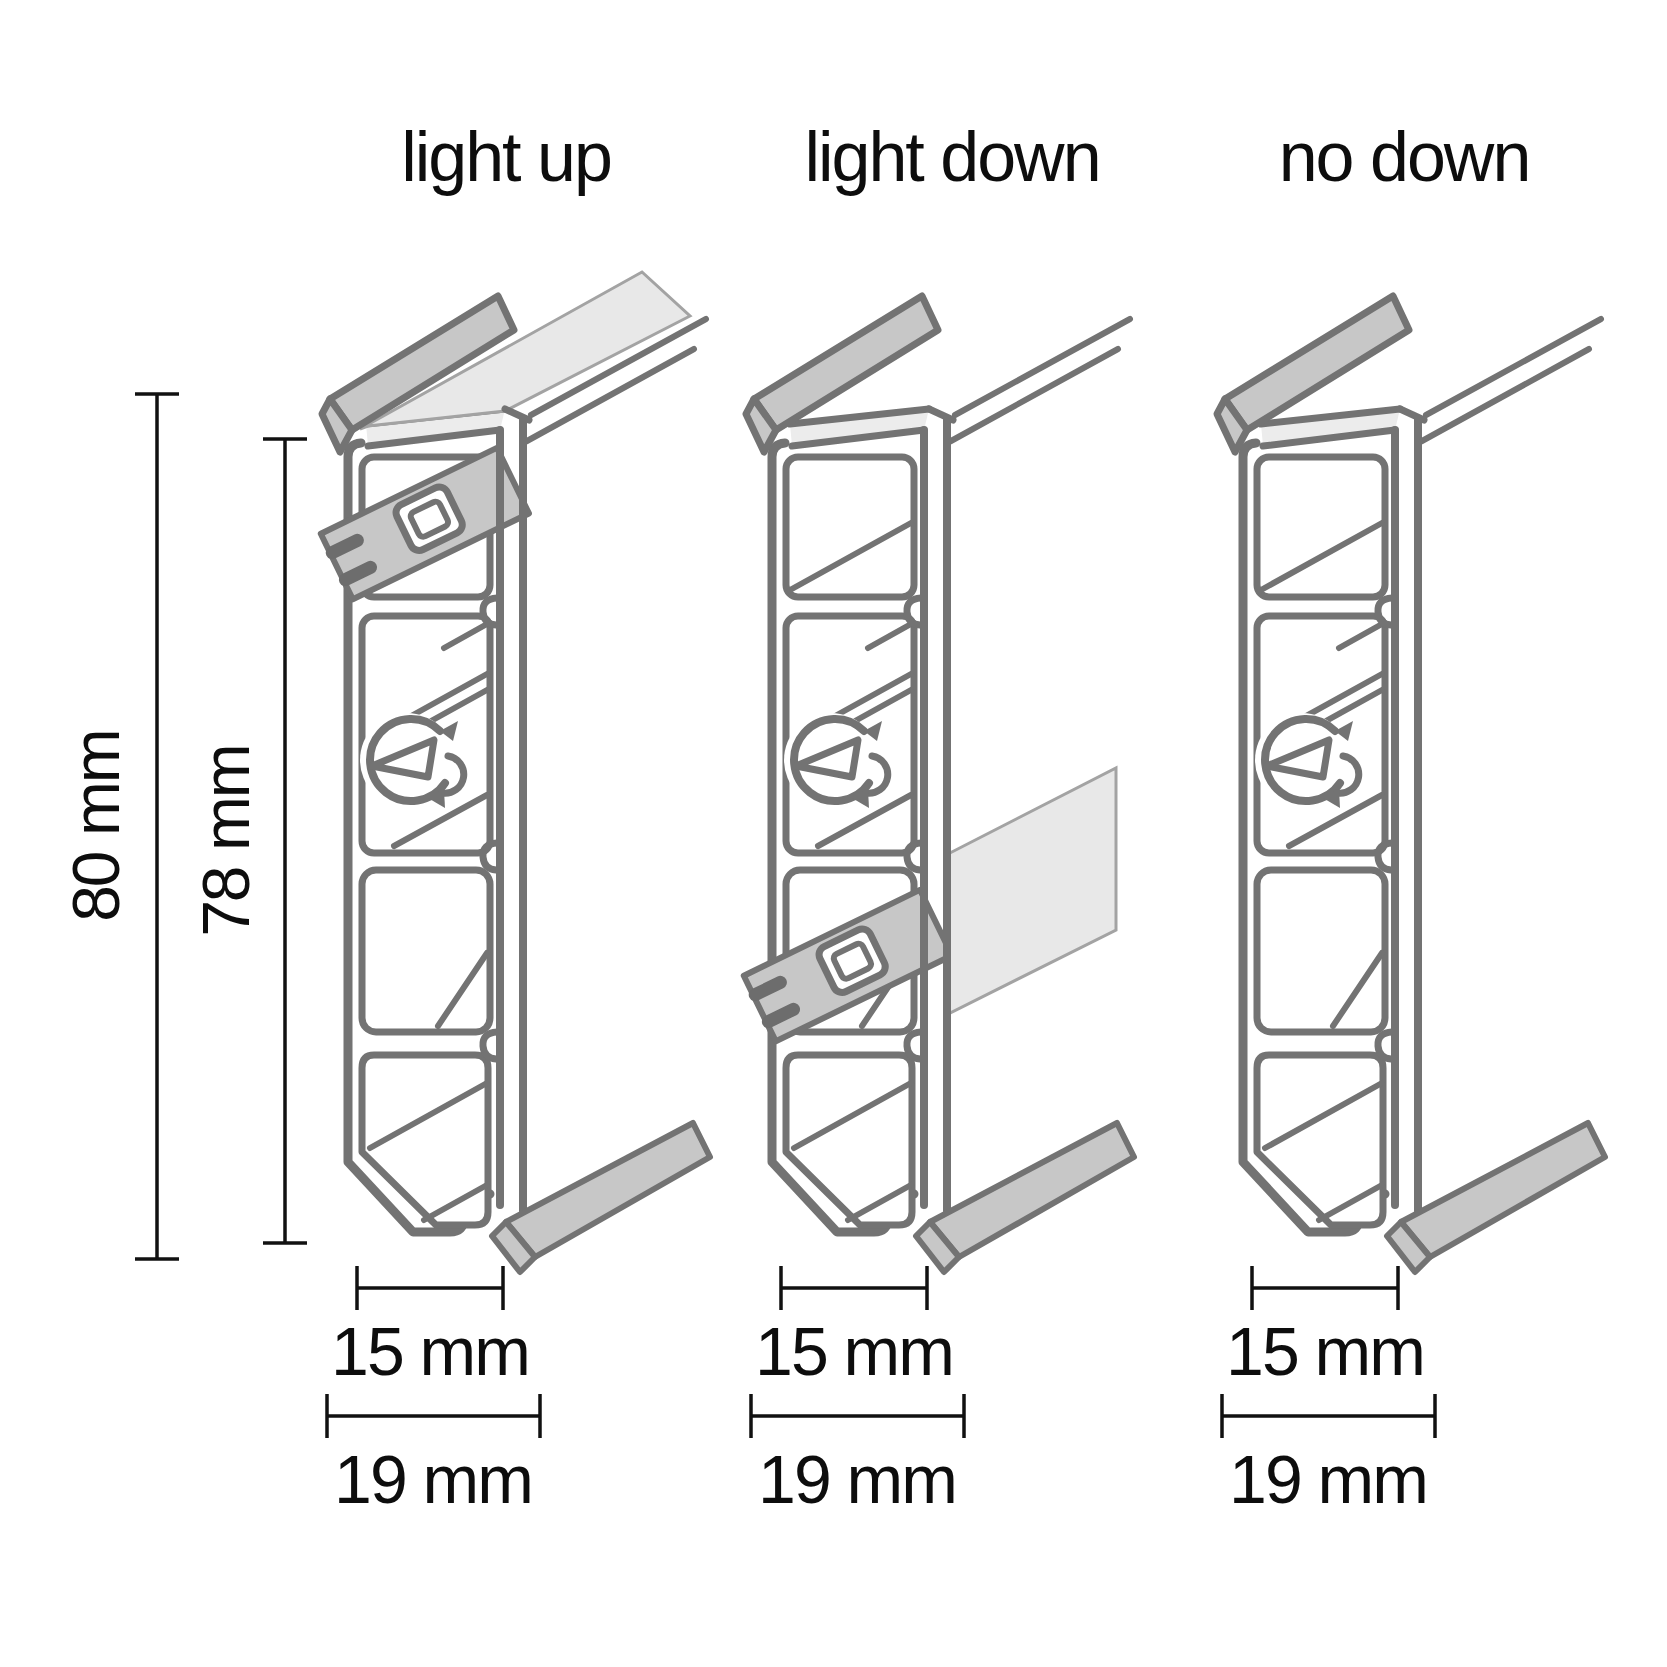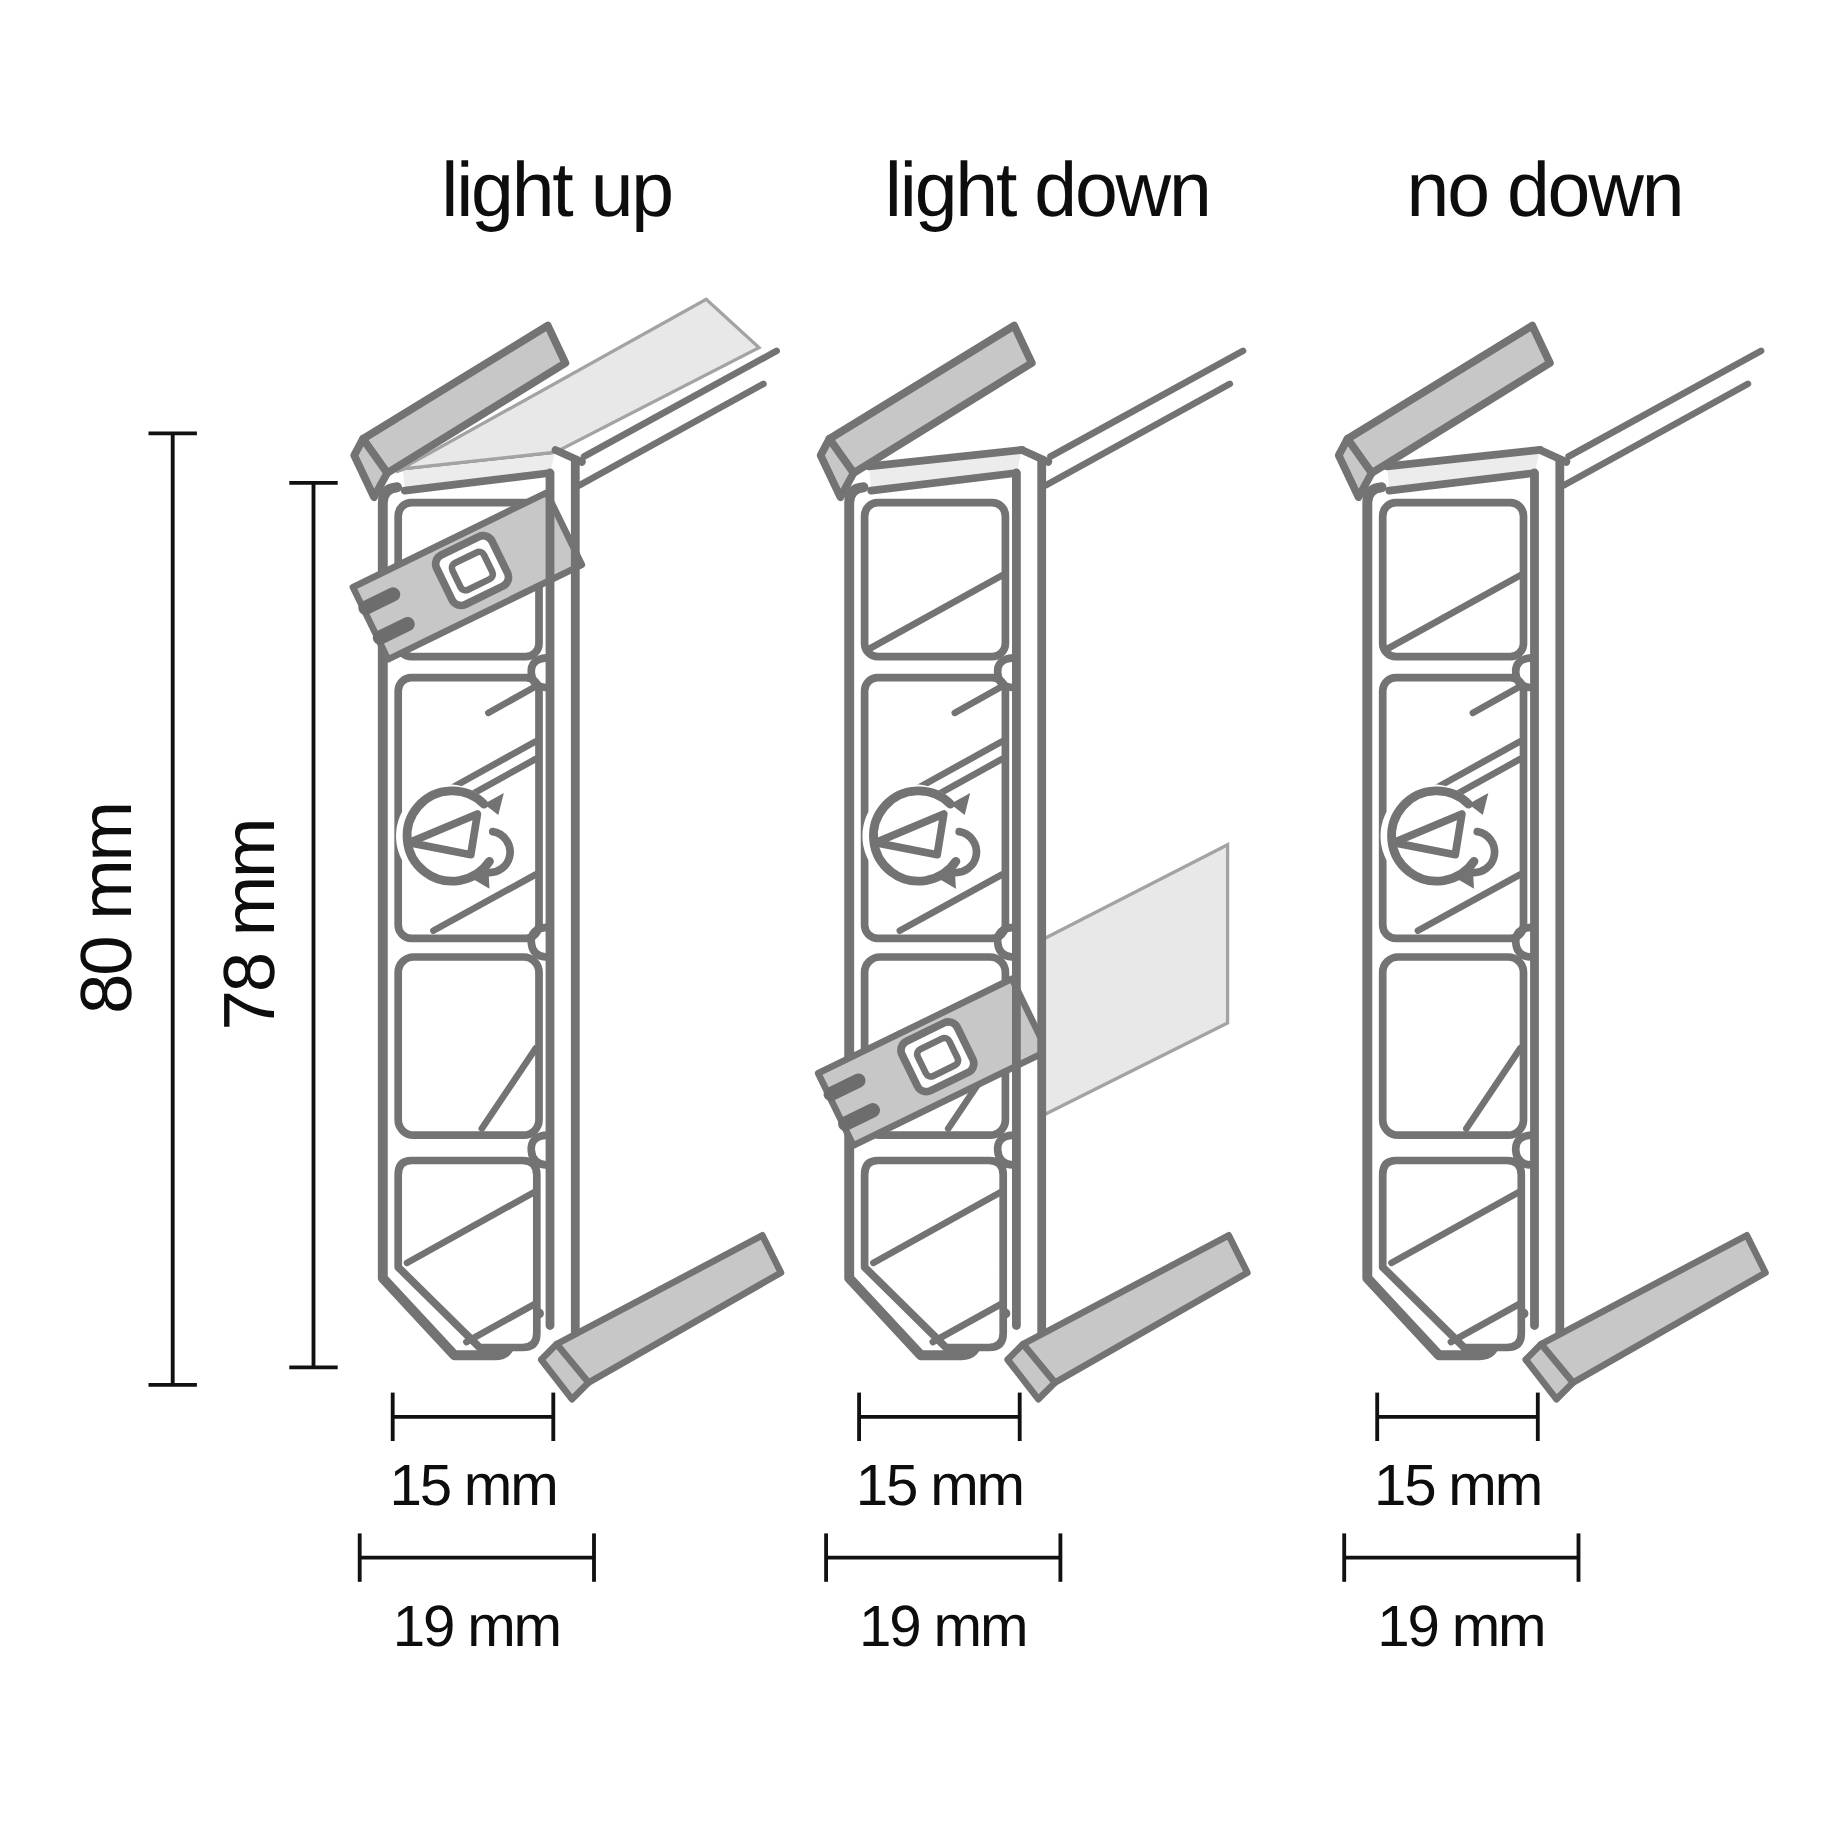"light up" .lbl.header { margin-top: 15px -> none }
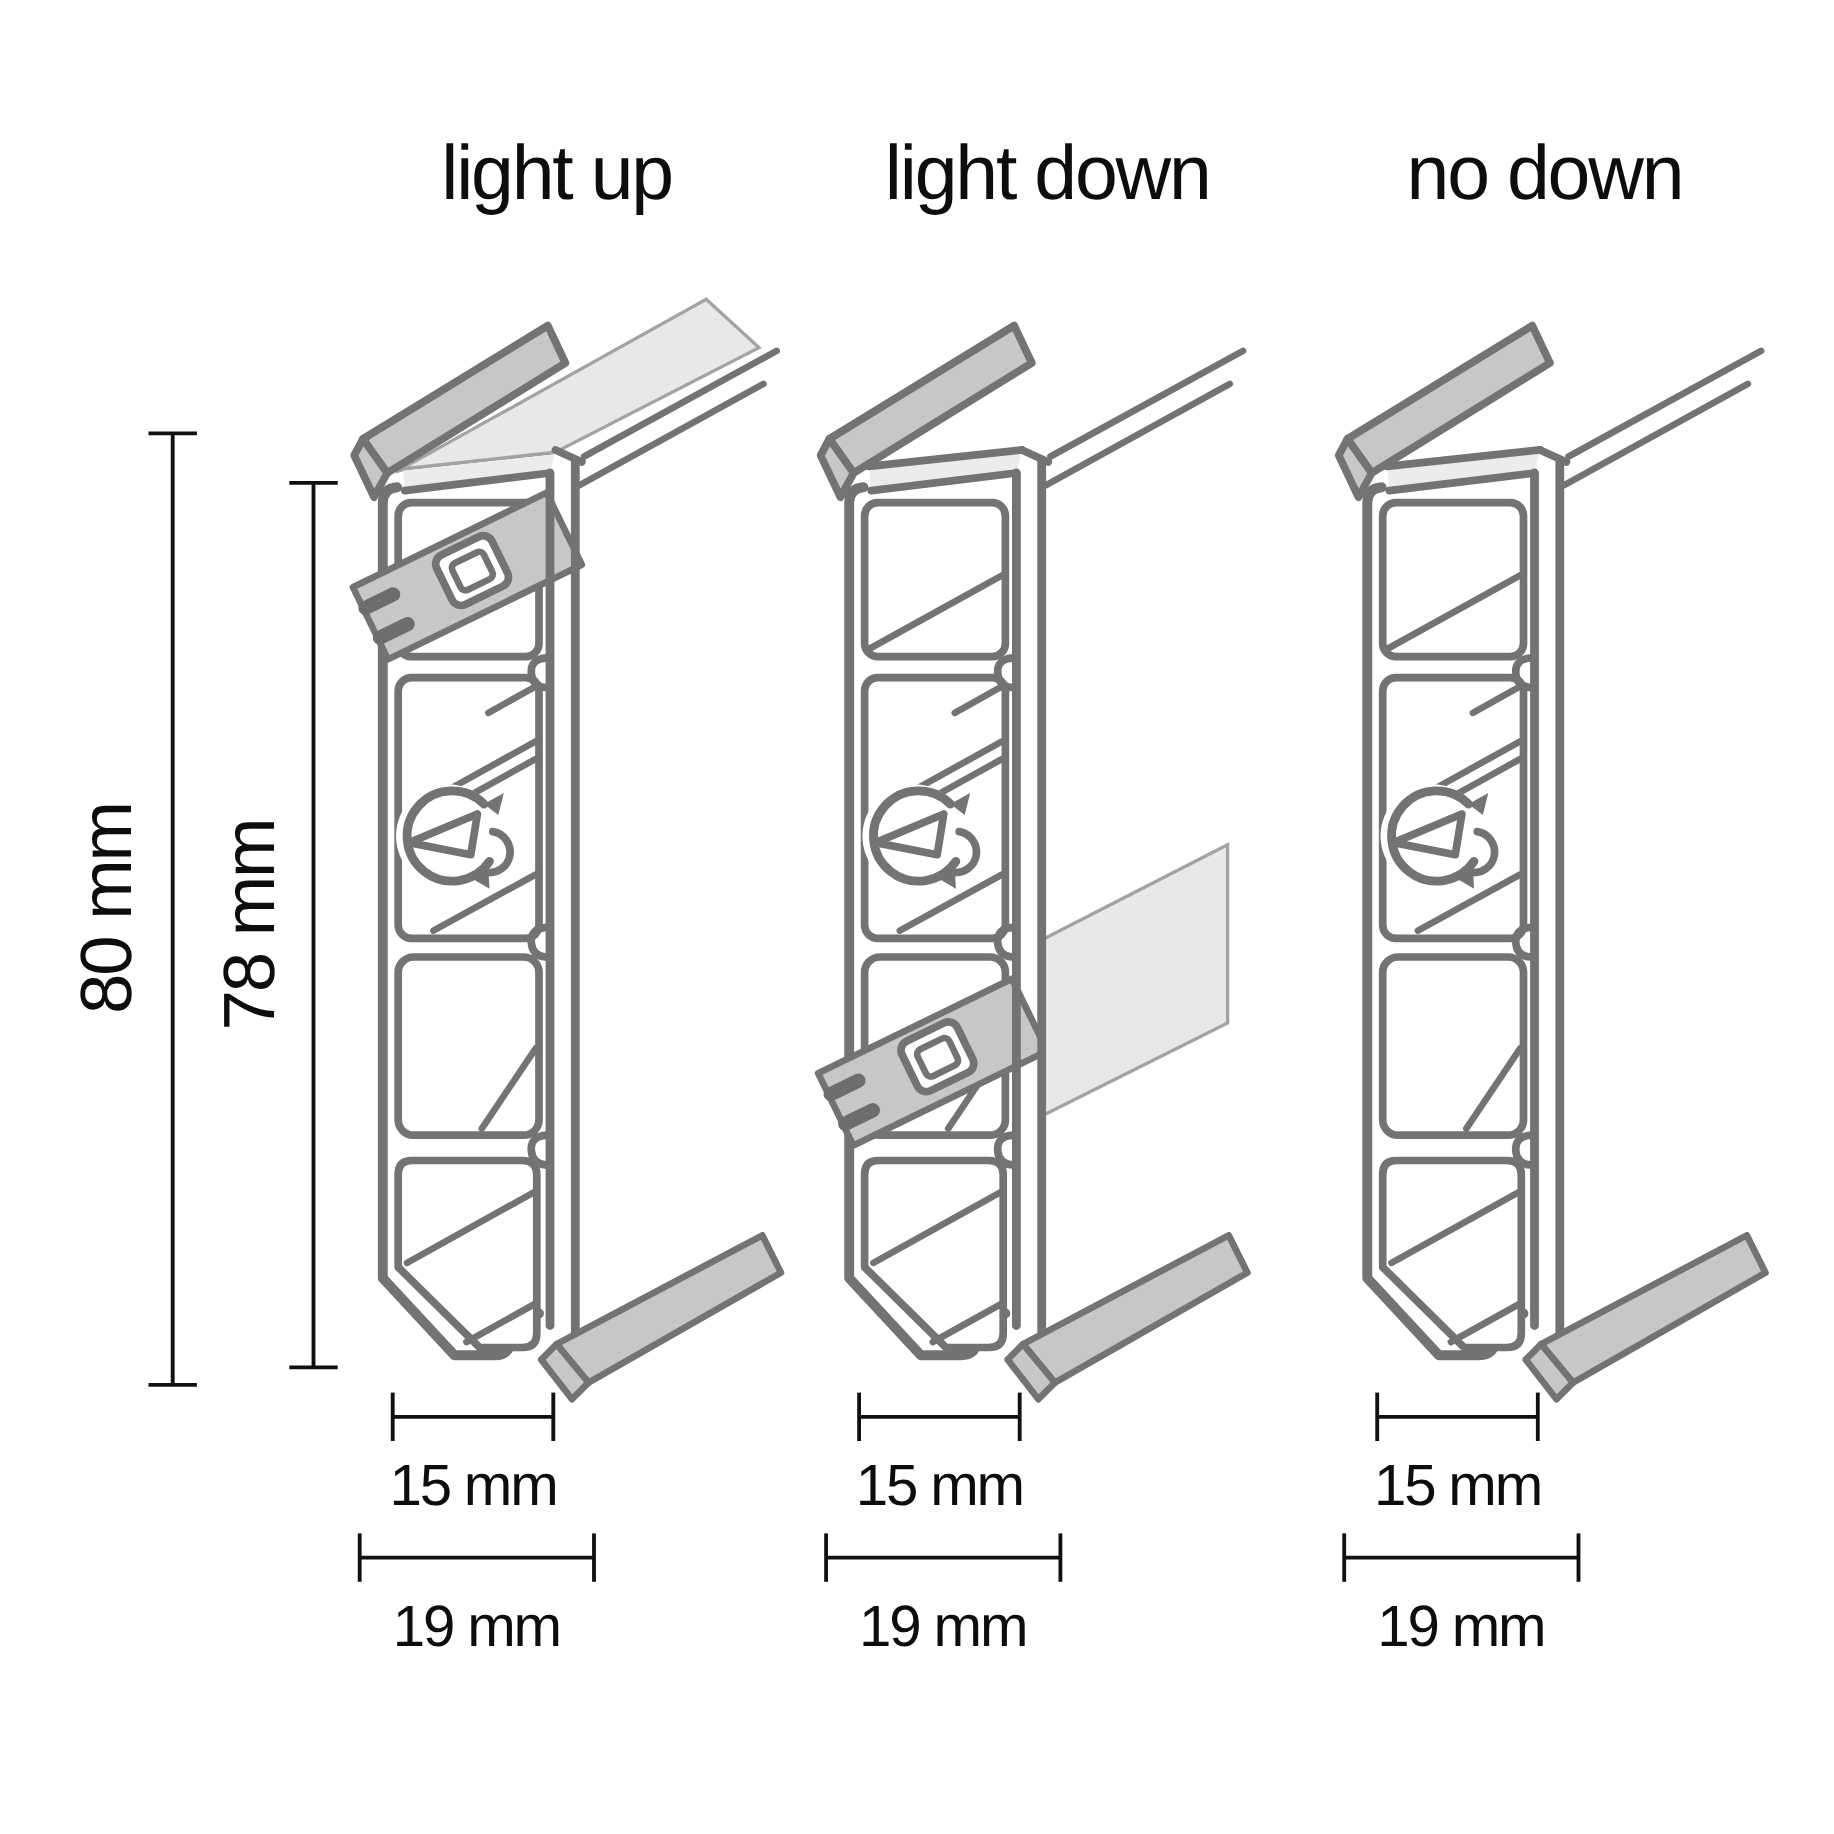"15 mm" .lbl.dim { font-size: 53px -> 68px }
